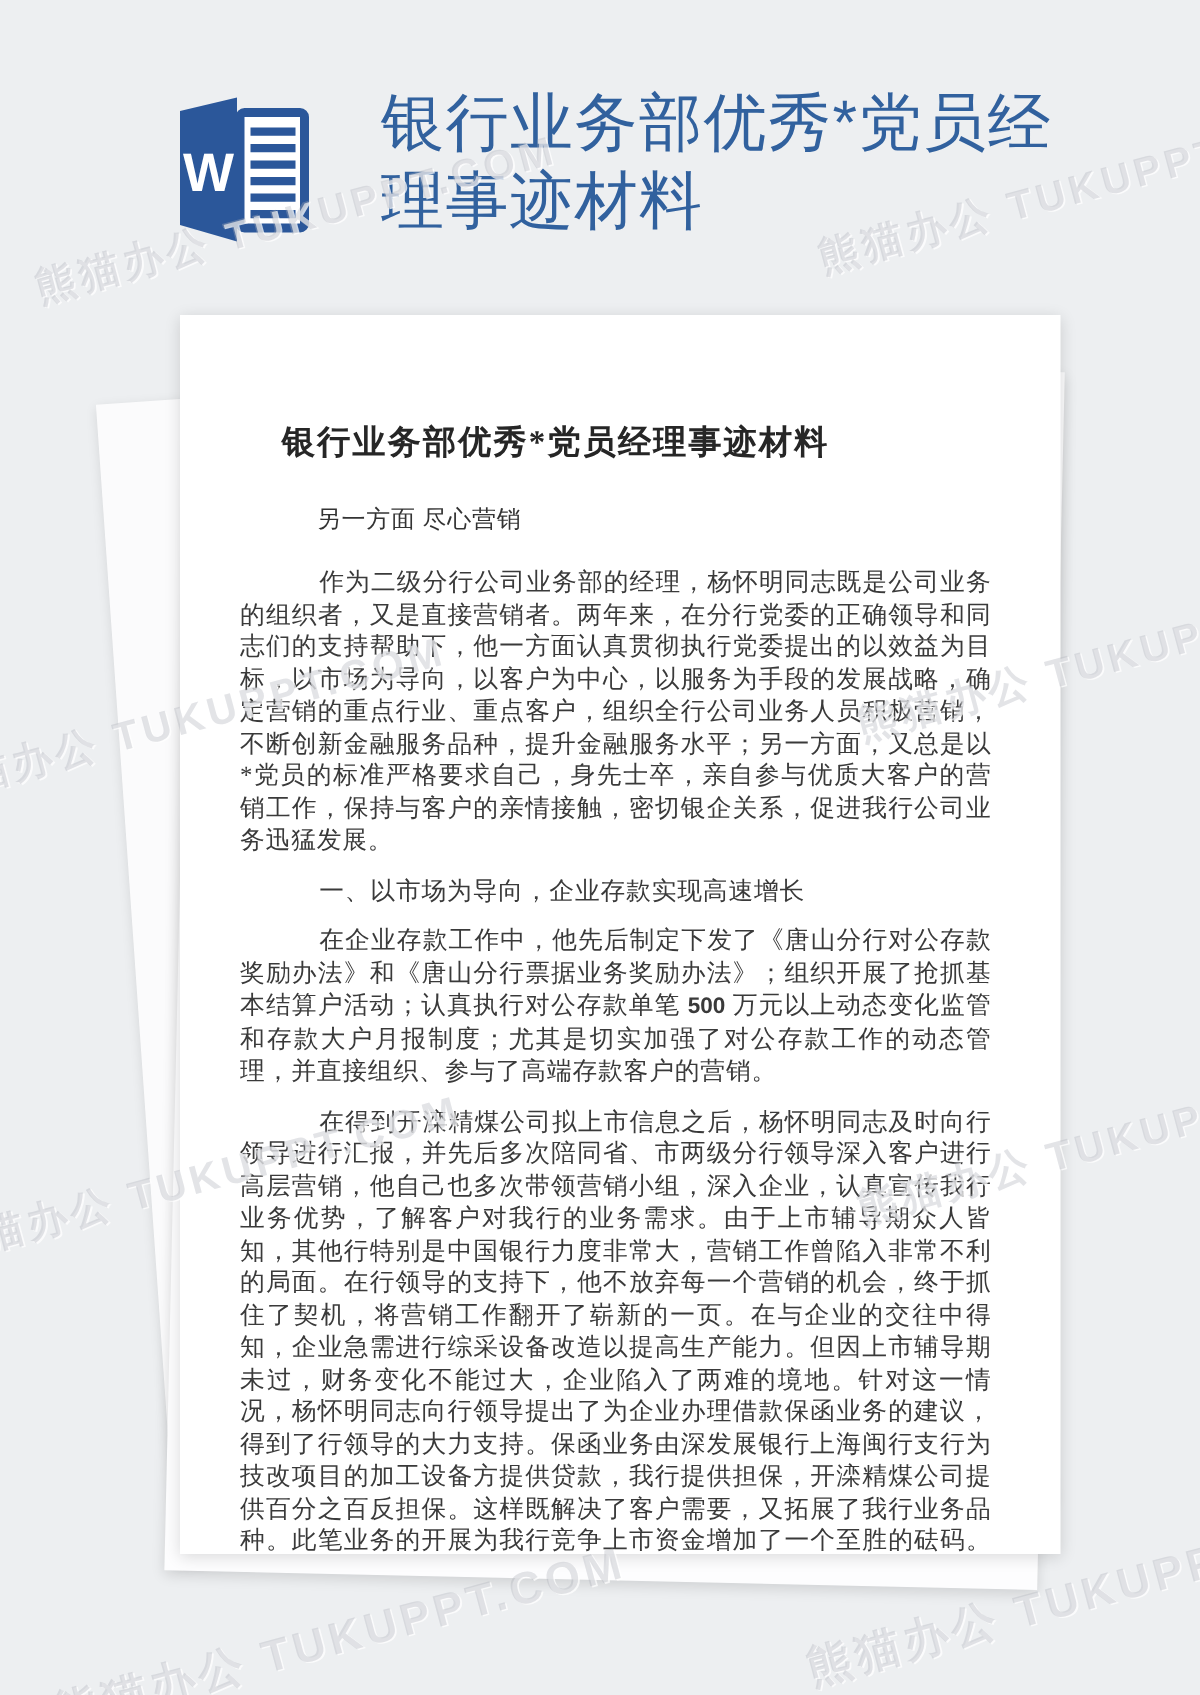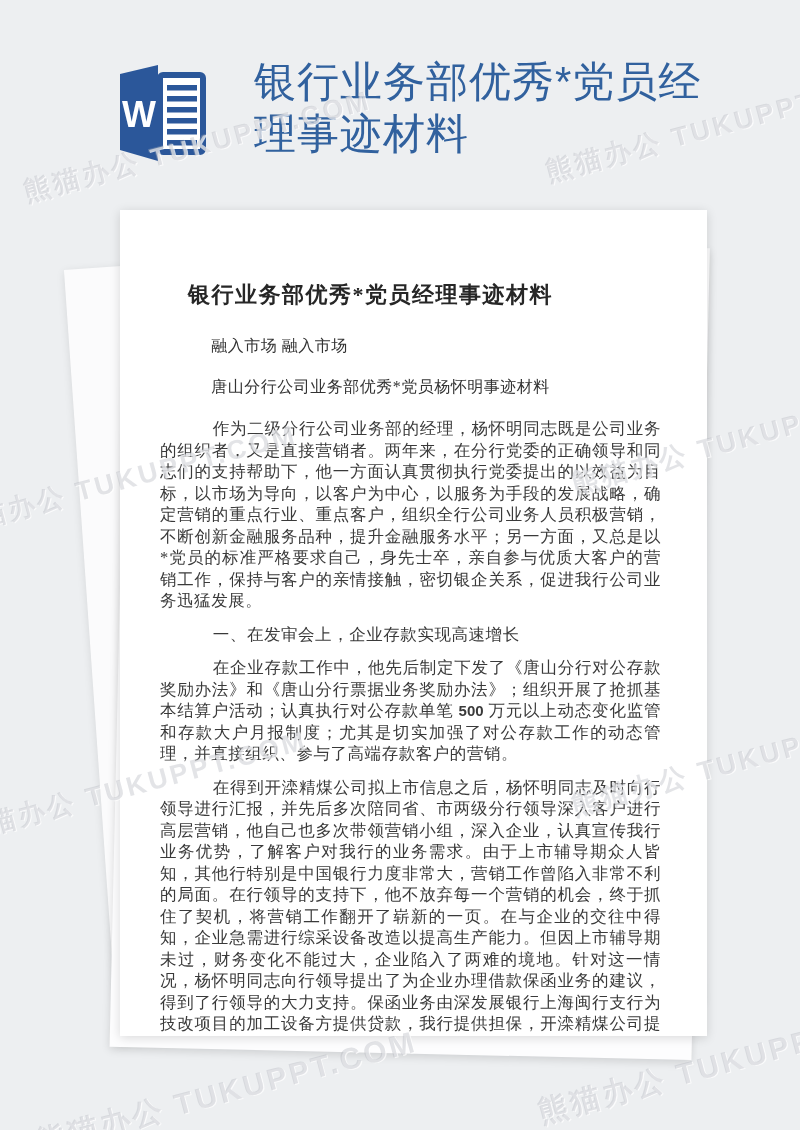"融入市场 融入市场" p.doc-sub { text: 融入市场 融入市场 -> 另一方面 尽心营销 }
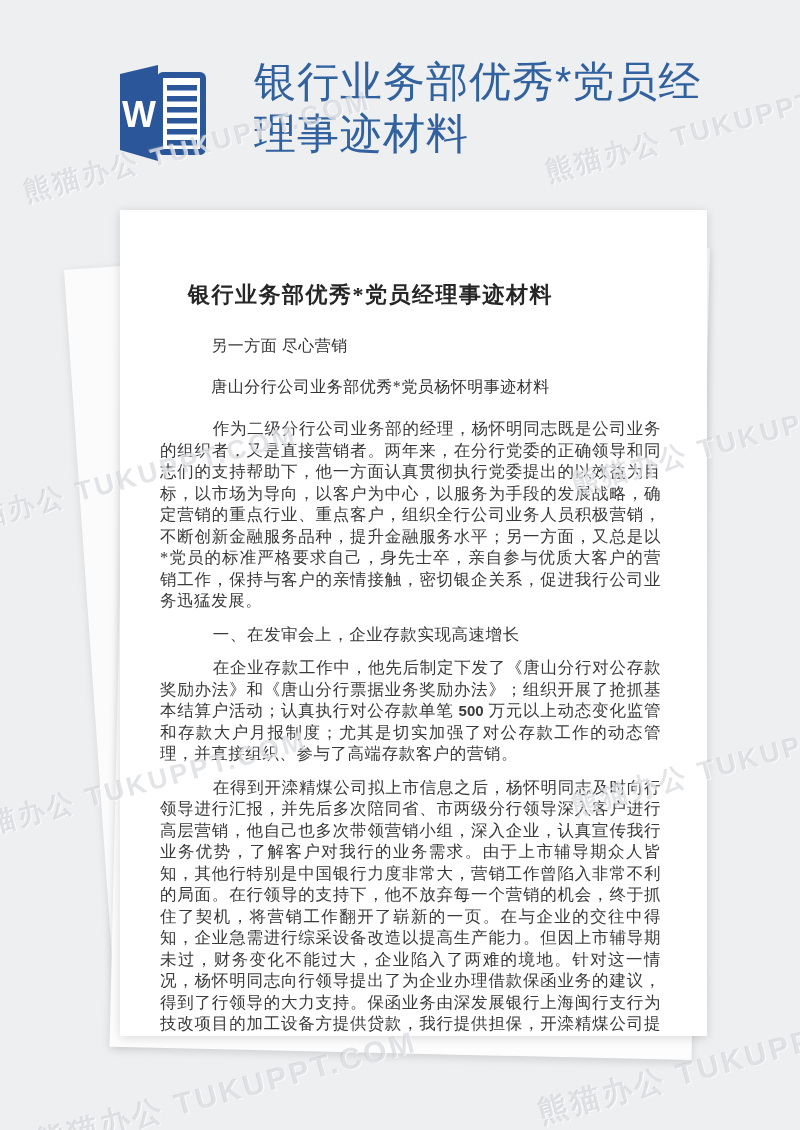"唐山分行公司业务部优秀*党员杨怀明事迹材料" p.doc-sub { html: <p>唐山分行公司业务部优秀*党员杨怀明事迹材料</p> -> none }
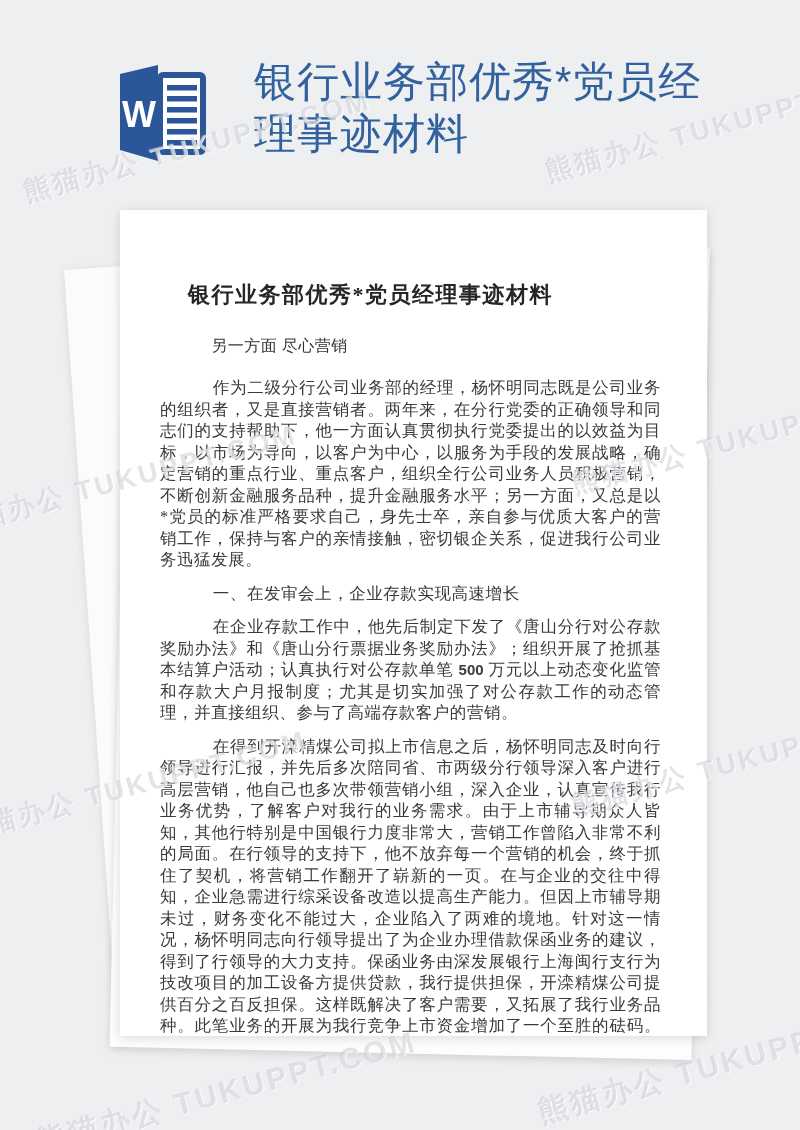"一、在发审会上，企业存款实现高速增长" p.doc-h { text: 在发审会上 -> 以市场为导向 }
